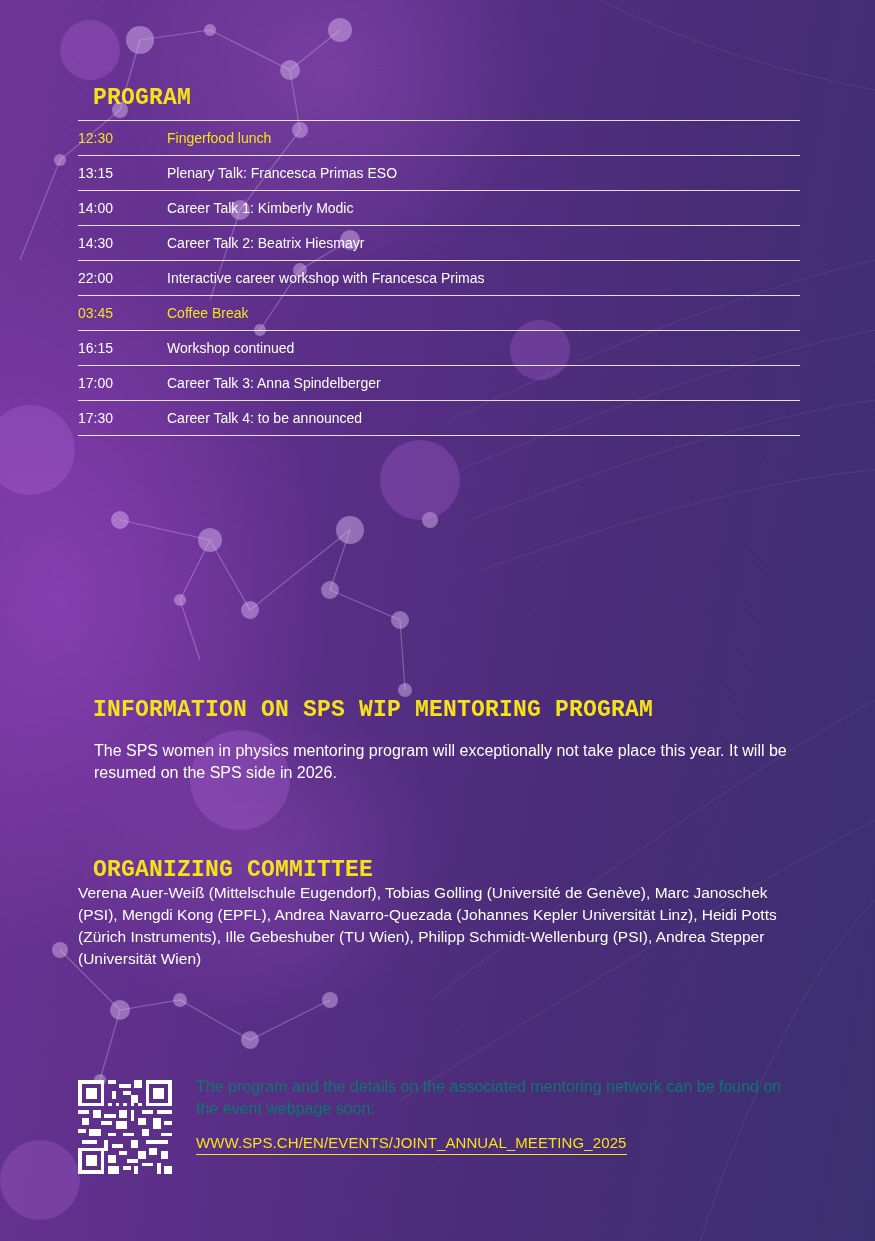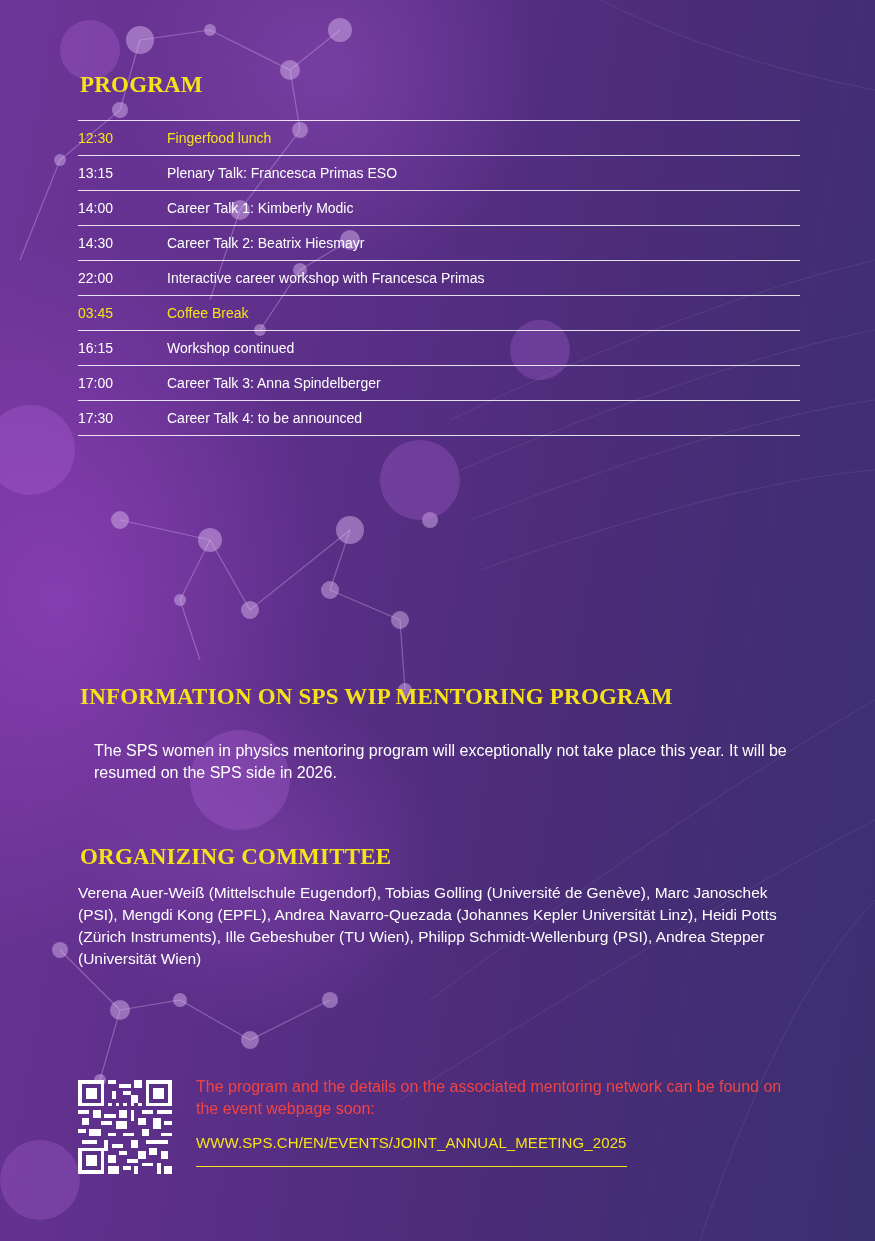"PROGRAM" h2 { font-family: Liberation Serif, serif -> Liberation Mono, monospace; margin: 2px -> 15px }
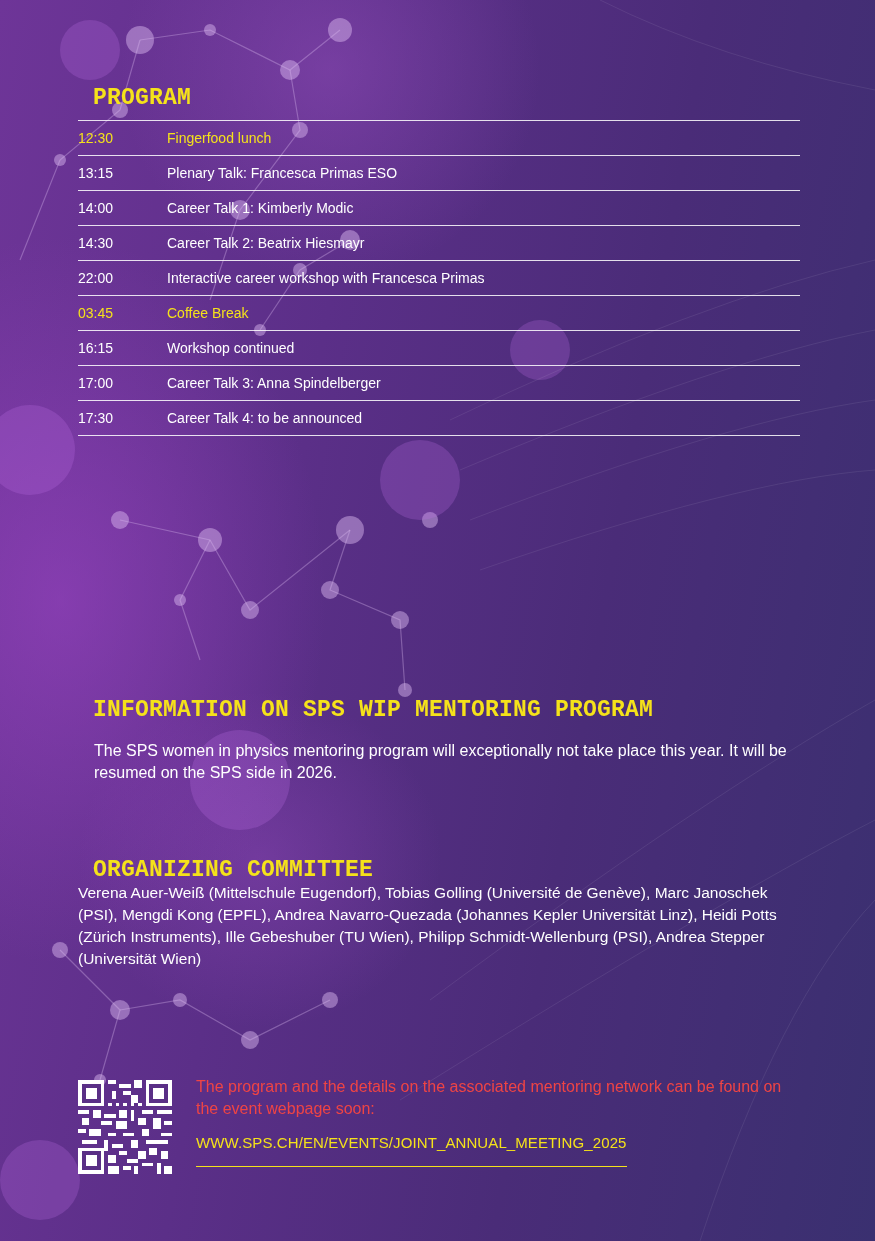"The program and the details" .footer-text { color: #ef4444 -> #0f766e }
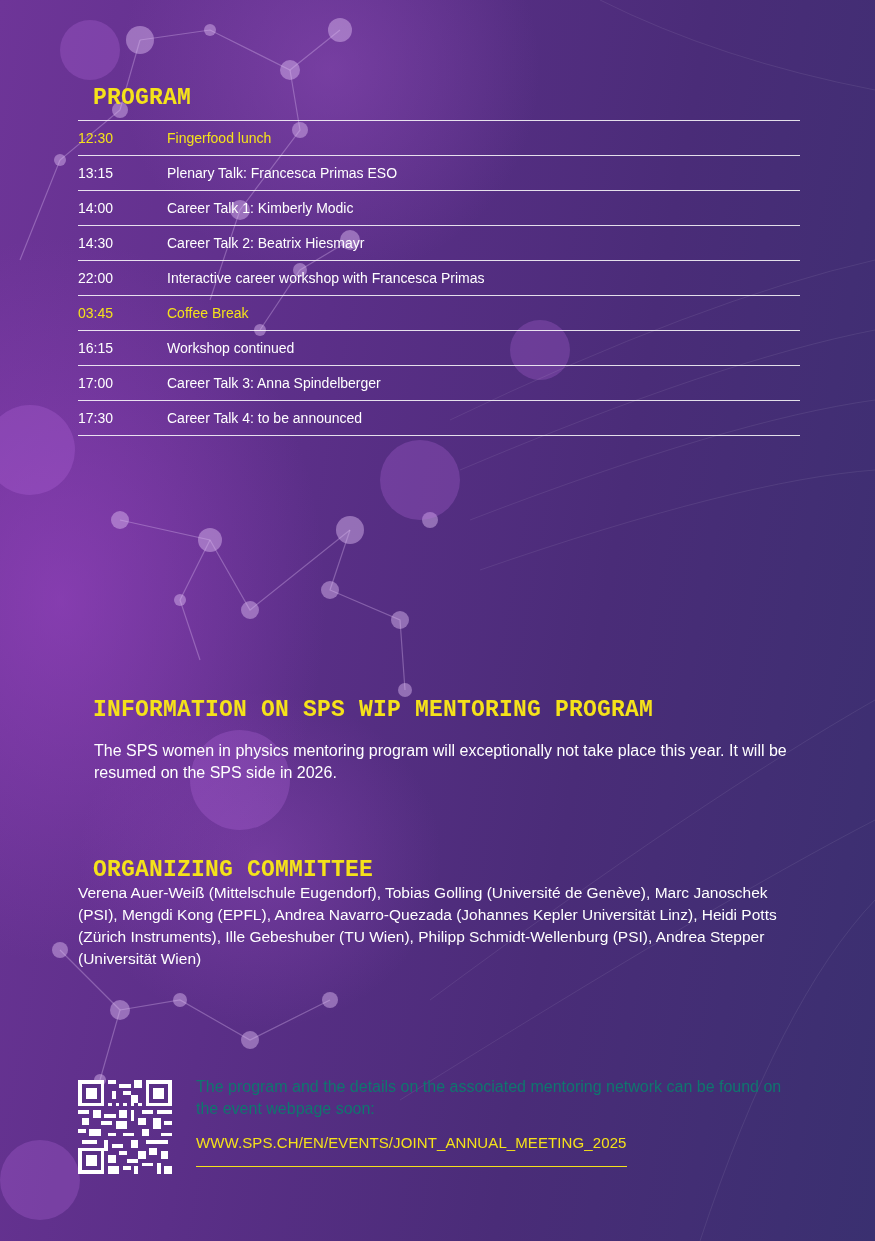"WWW.SPS.CH/EN/EVENTS/JOINT_ANNUAL_MEETIN" .footer-link { padding-bottom: 15px -> 3px }
